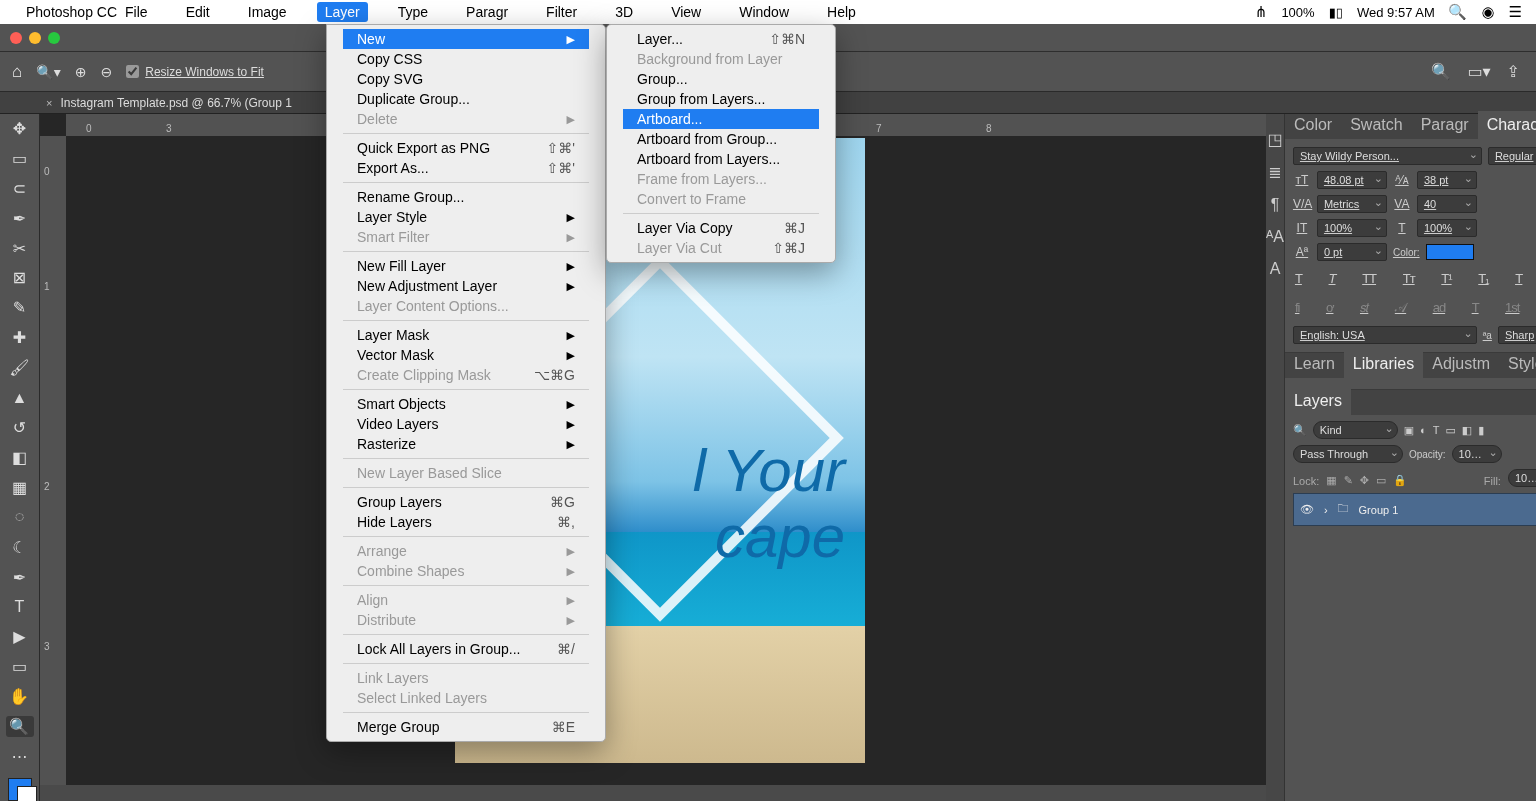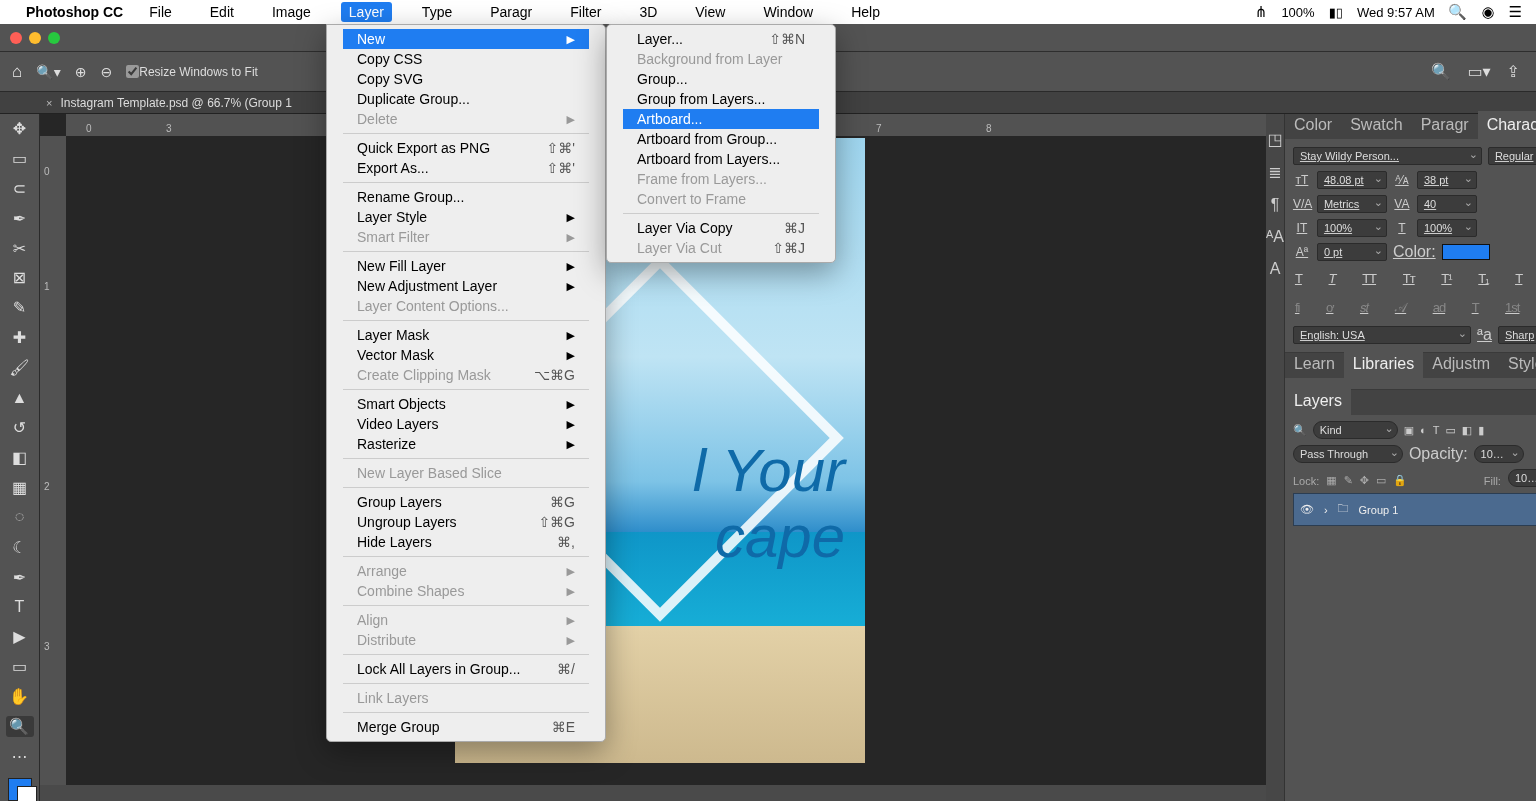"Photoshop CC" .menubar .app { font-weight: 700 -> 400; margin-right: 18px -> none }
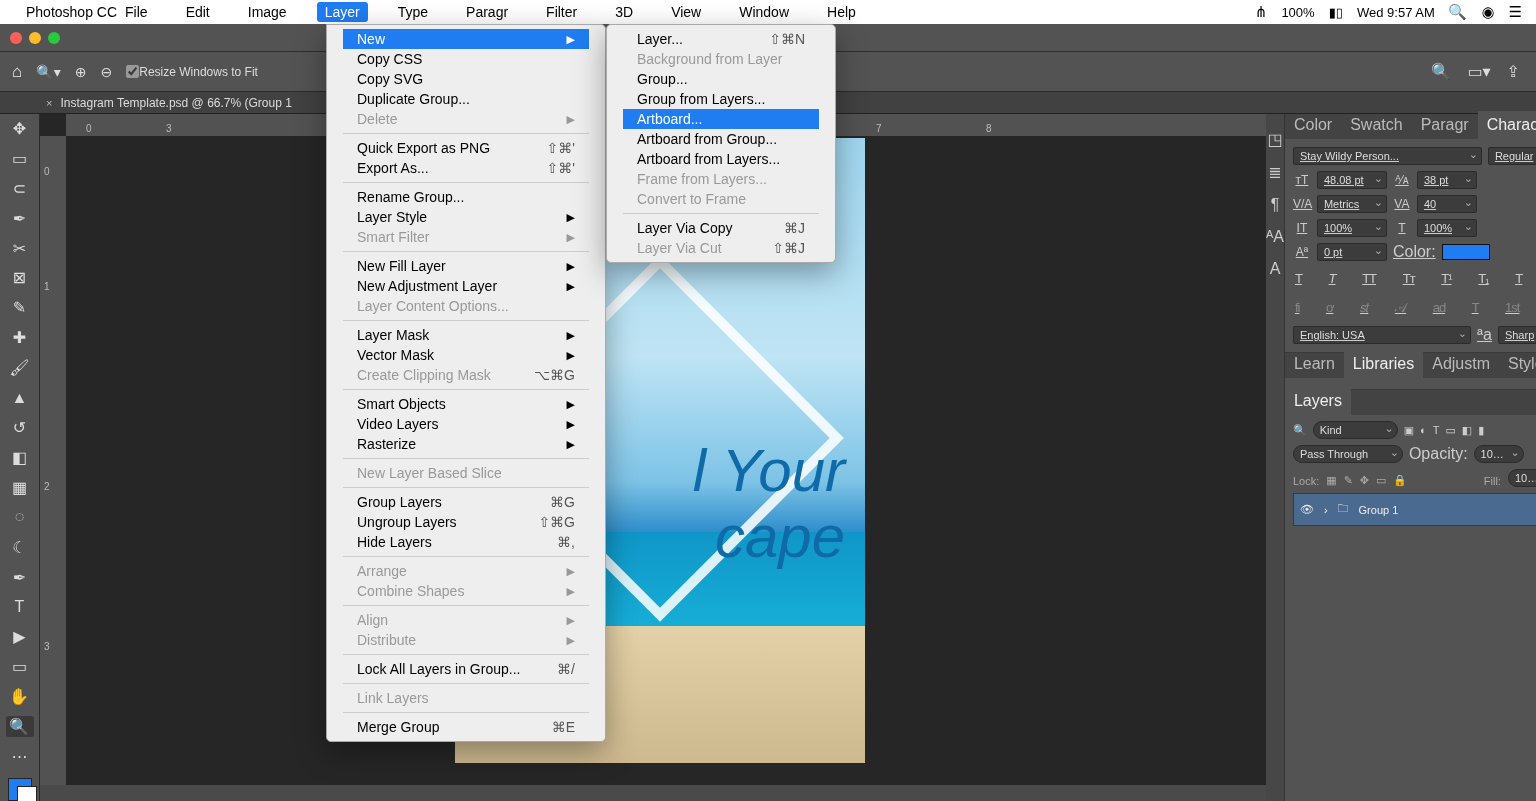"Resize Windows to Fit" .options-bar .chk { gap: none -> 6px; text-decoration: none -> underline }
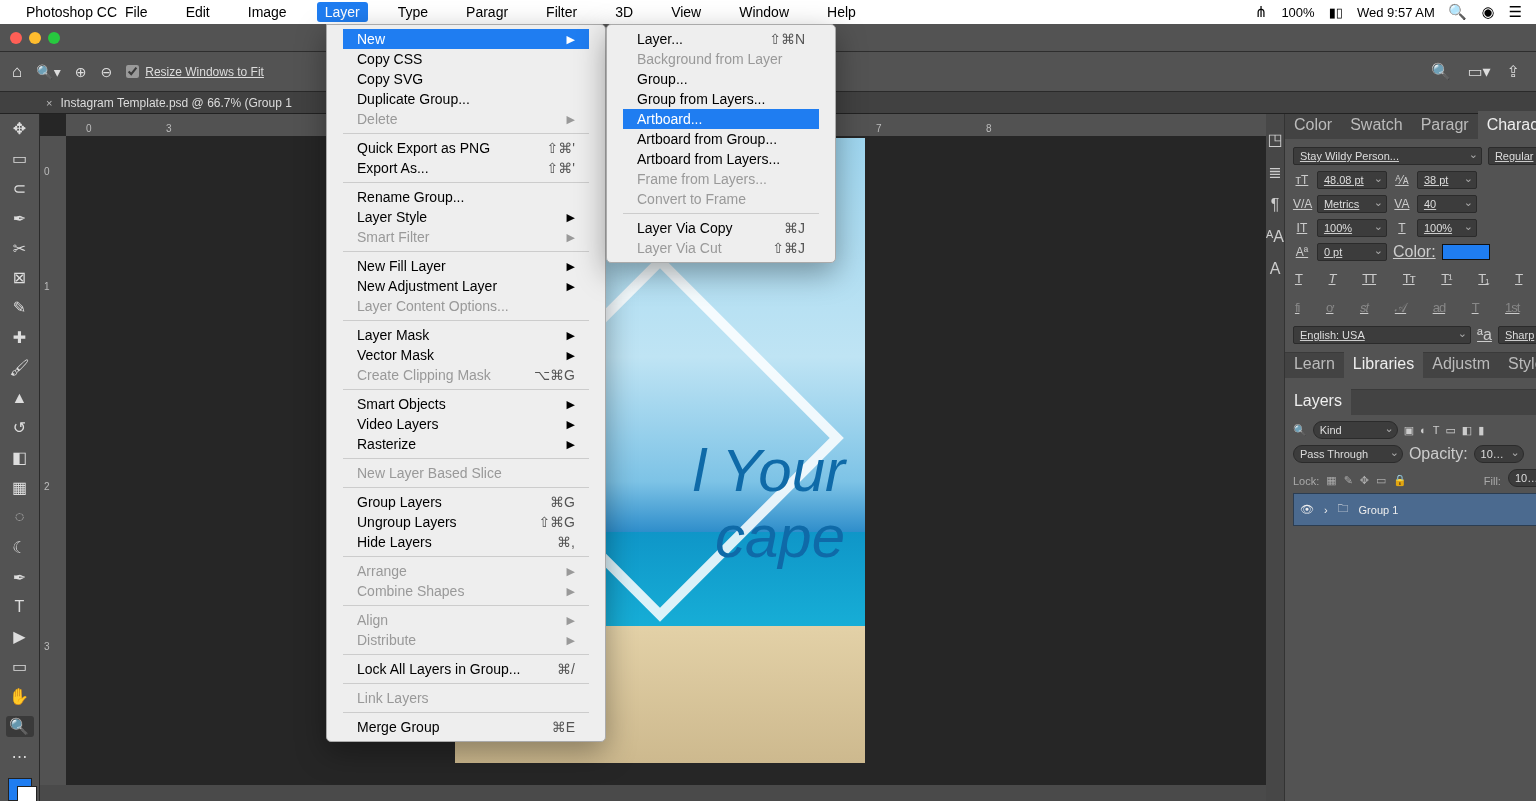"Color:" .mini { font-size: 16px -> 10px }
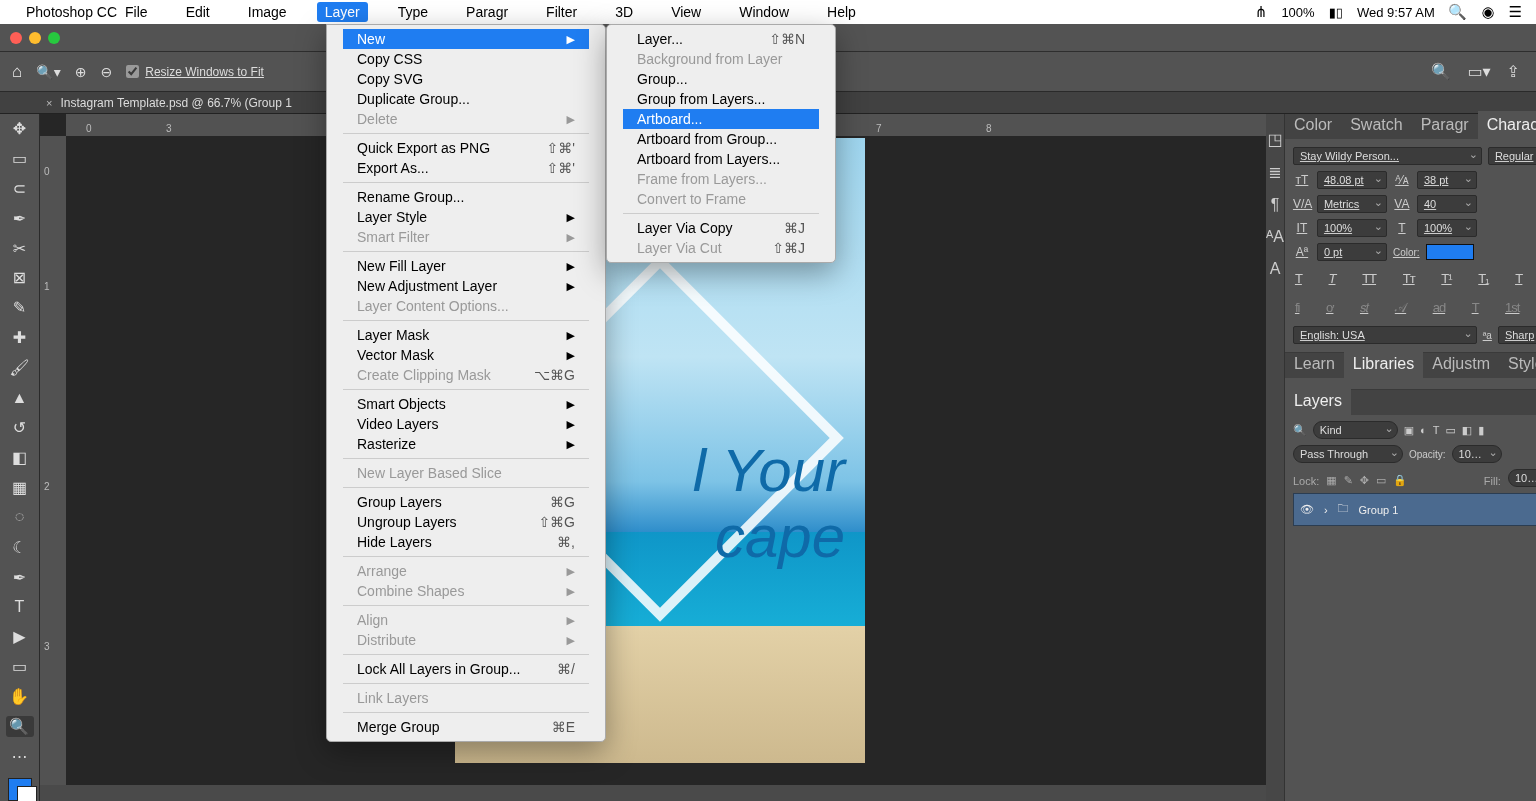"Ungroup Layers" div.row { html: <div> <span>Ungroup Layers</span> <span>⇧⌘G</span> </div> -> none }
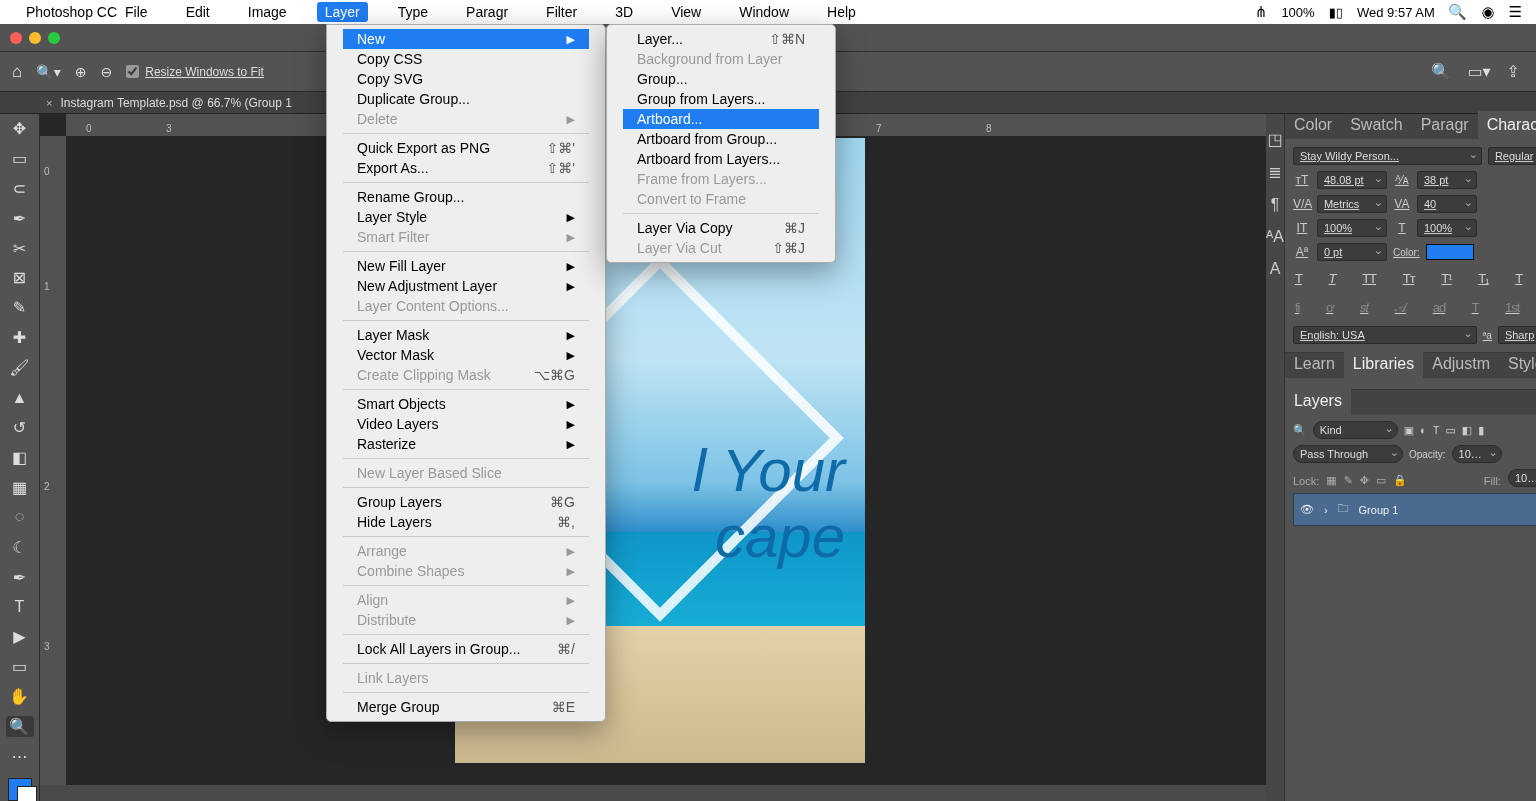"Select Linked Layers" div.row { html: none -> <div> <span>Select Linked Layers</span> </div> }
